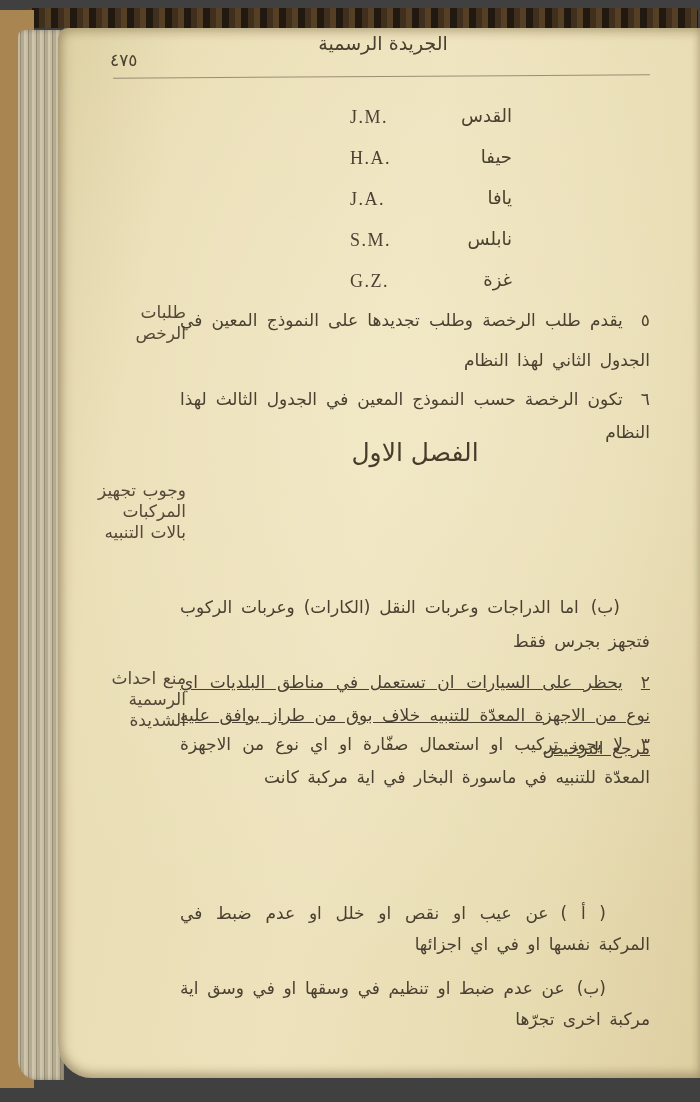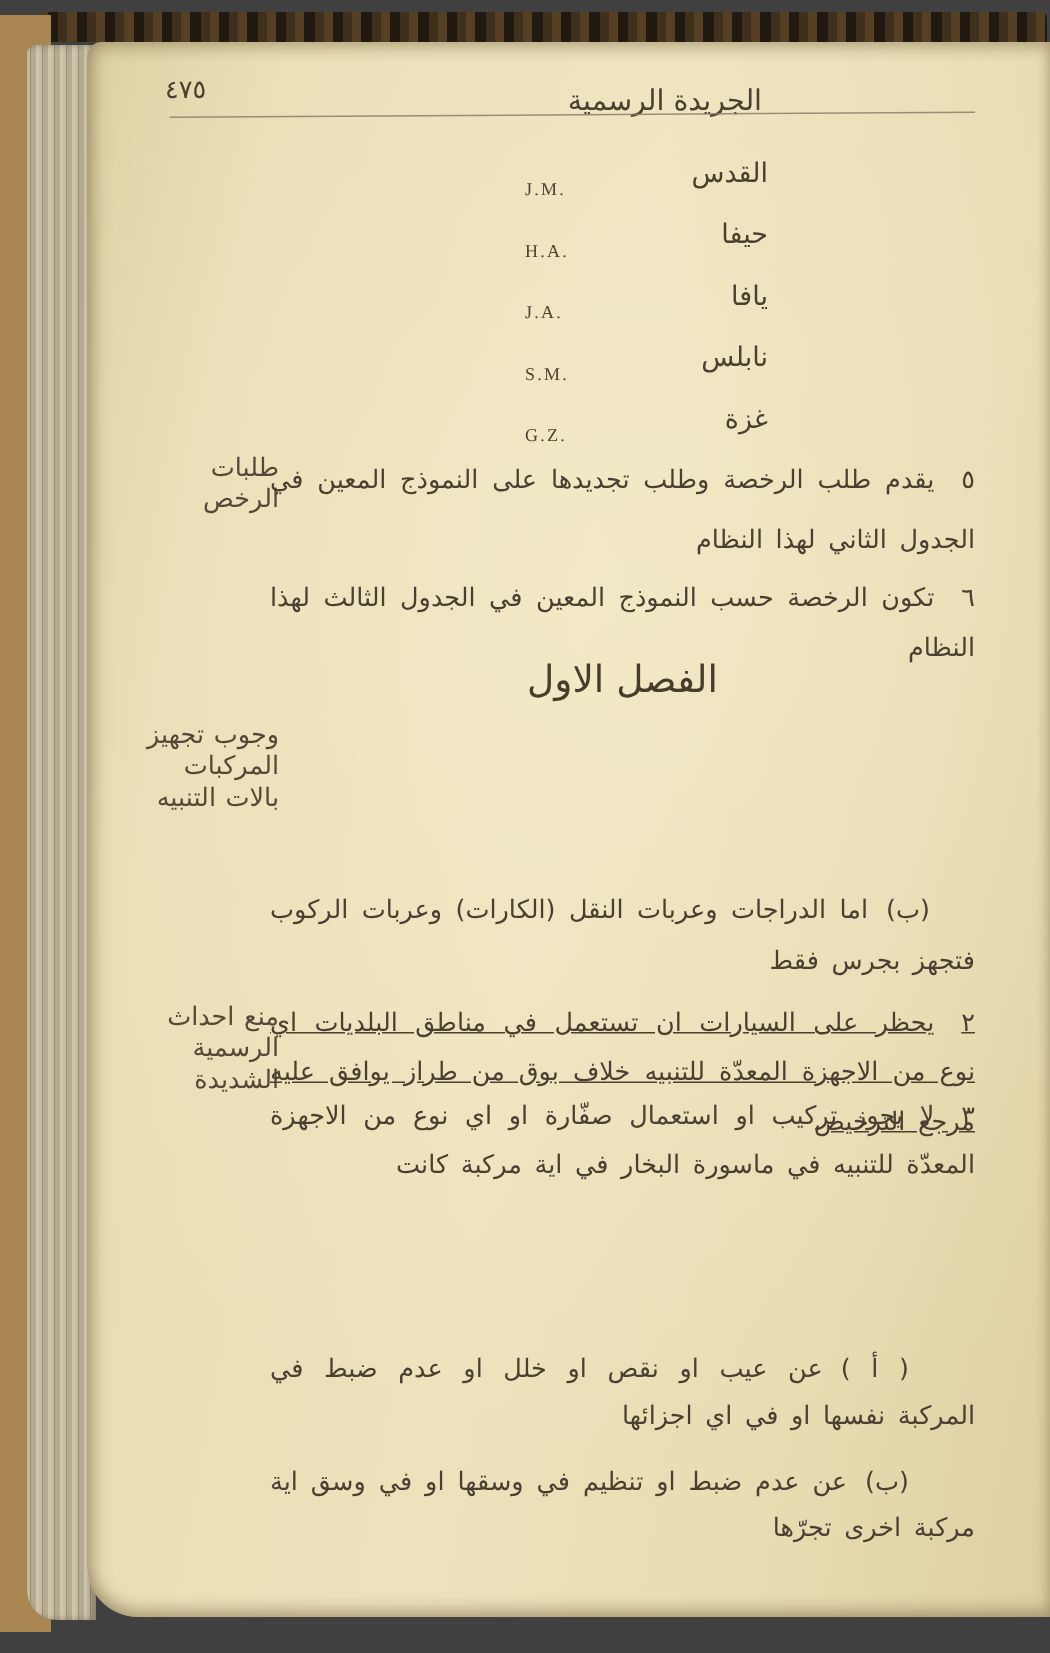"الجريدة الرسمية" .gtitle { text-align: none -> center; top: 28px -> 4px }
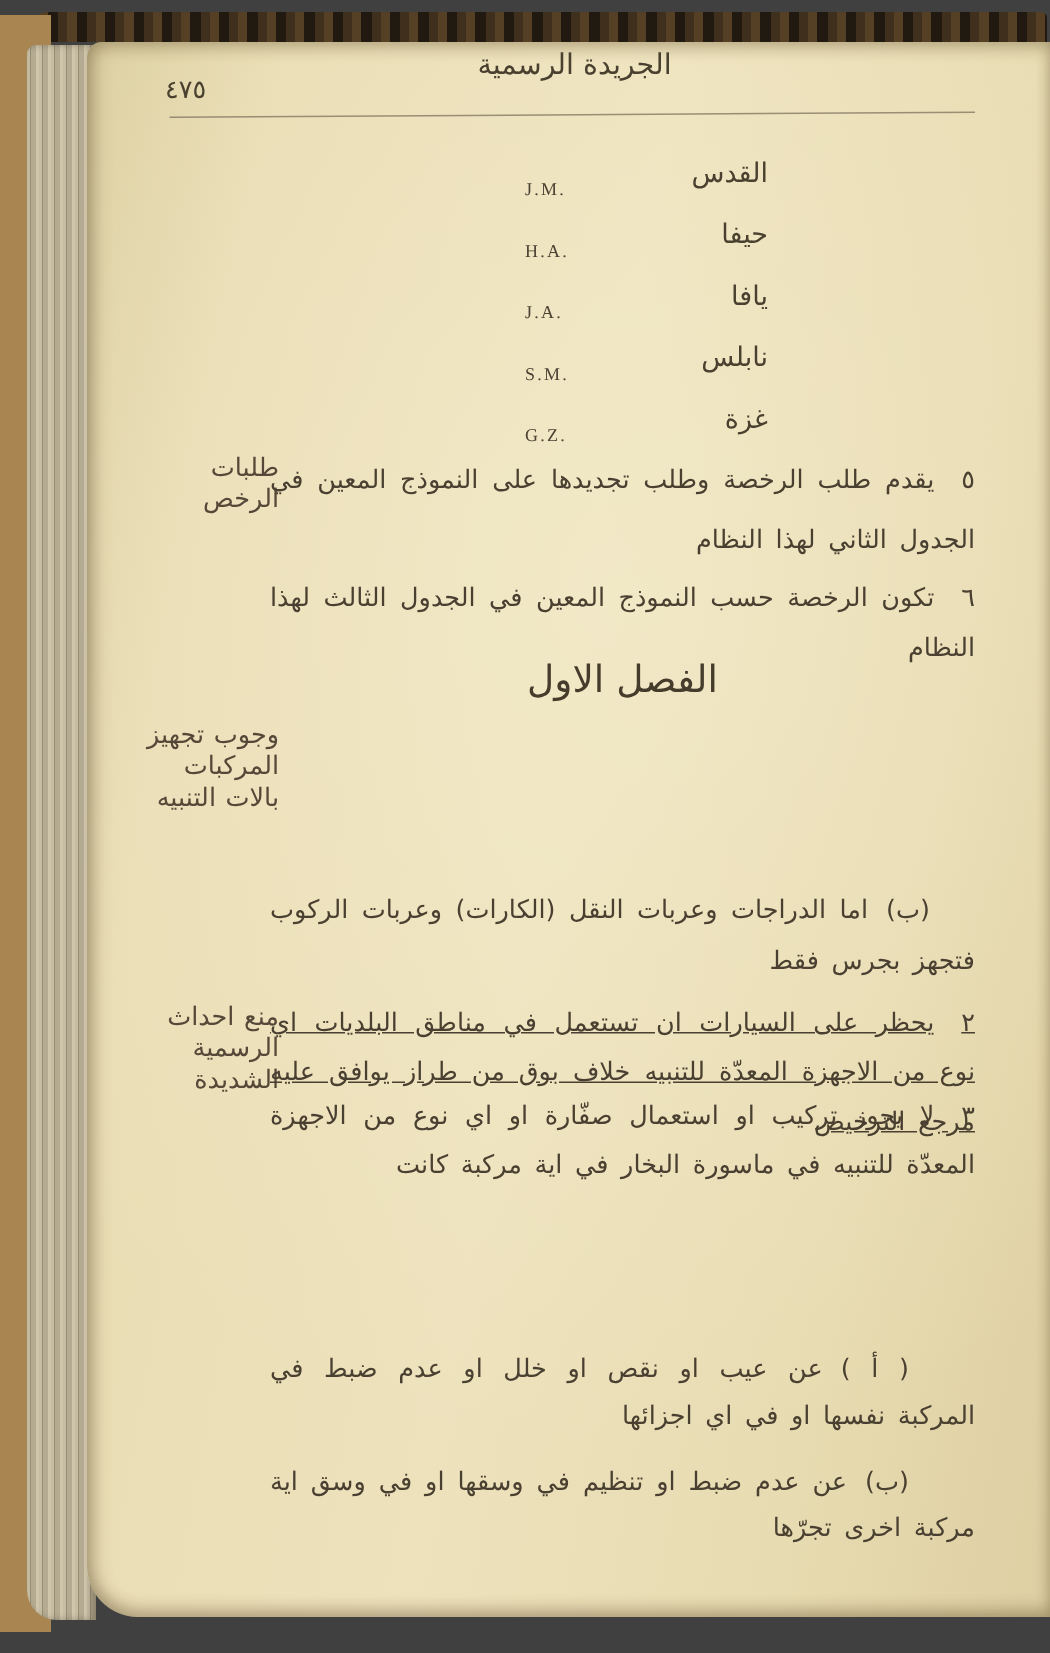"J.M." .scode { font-size: 12px -> 18px; top: 16px -> 4px }
